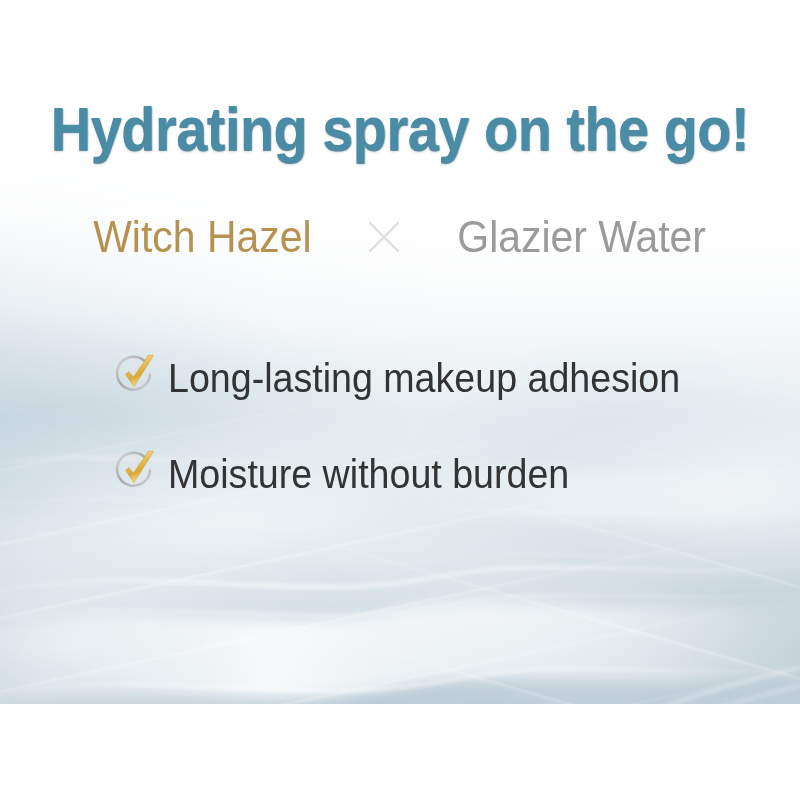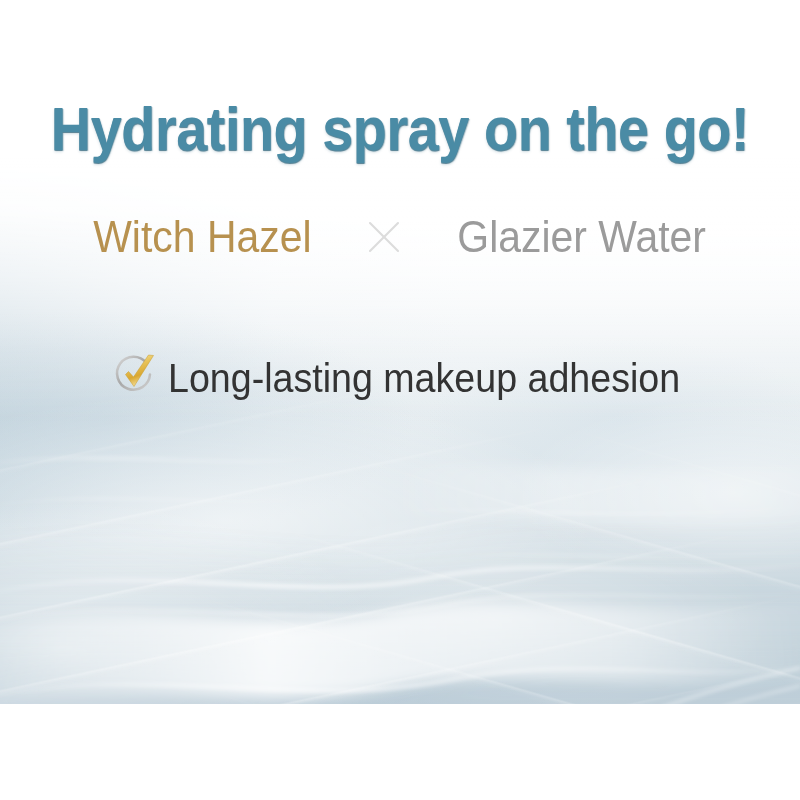"Moisture without burden" div.bullet-row { html: none -> <div> <span> <svg> <path></path> <path></path> </svg> </span> <span>Moisture without burden</span> </div> }
